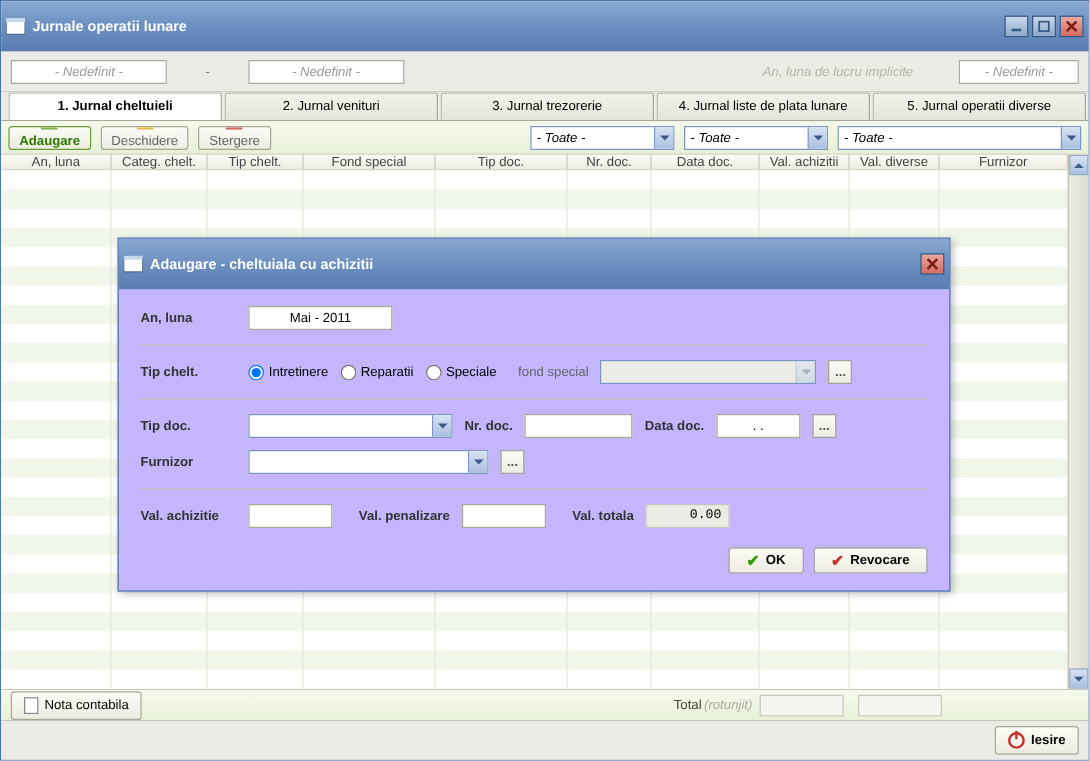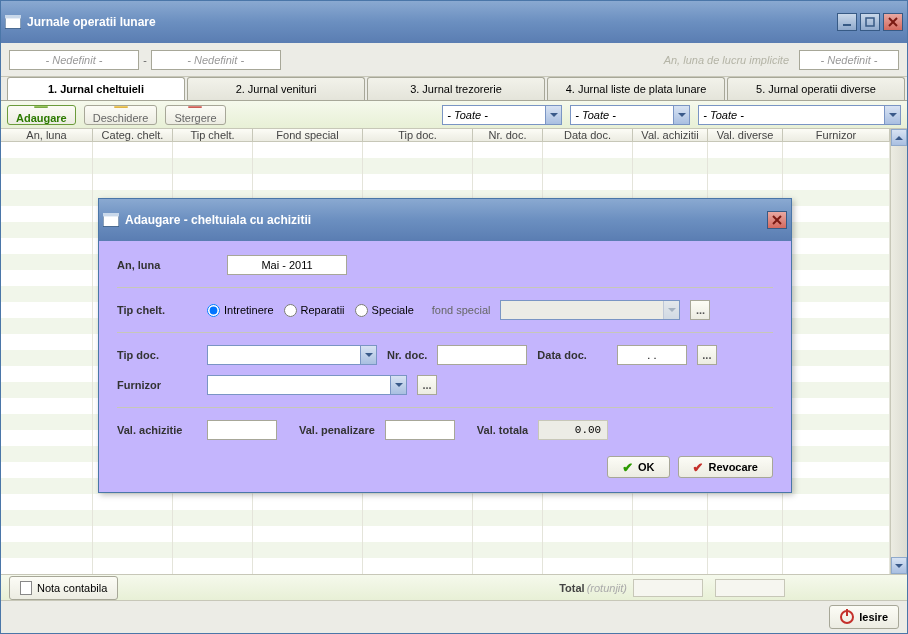"- Nedefinit -" .topfilter { gap: none -> 28px }
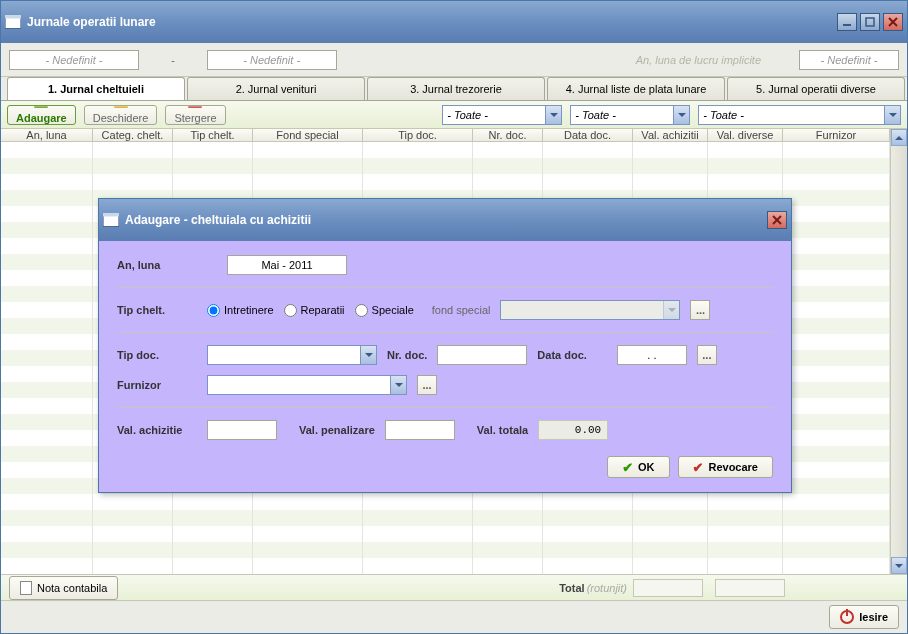"Mai - 2011" .txtc { margin-left: 20px -> none }
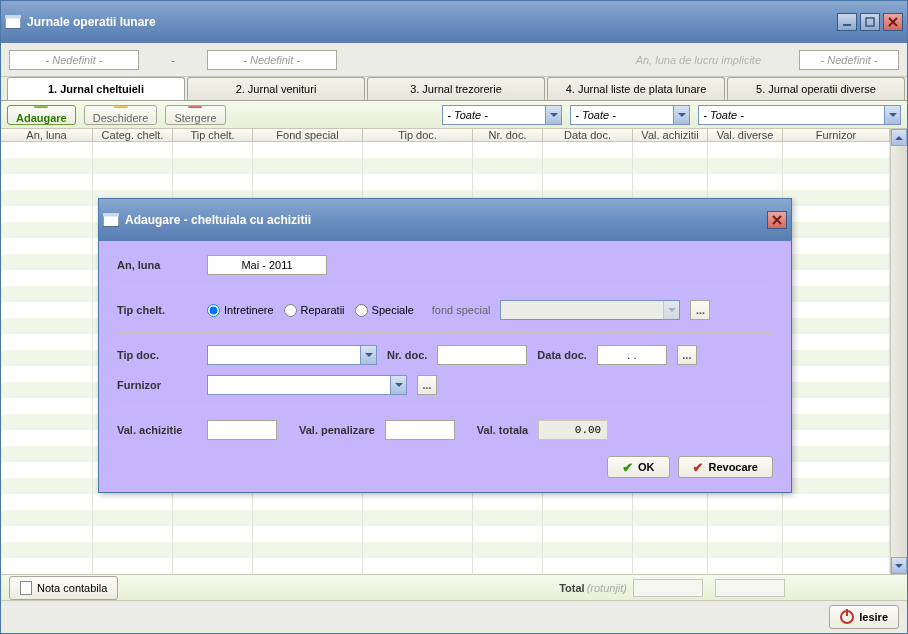"Total" .totlabel { font-weight: bold -> normal }
